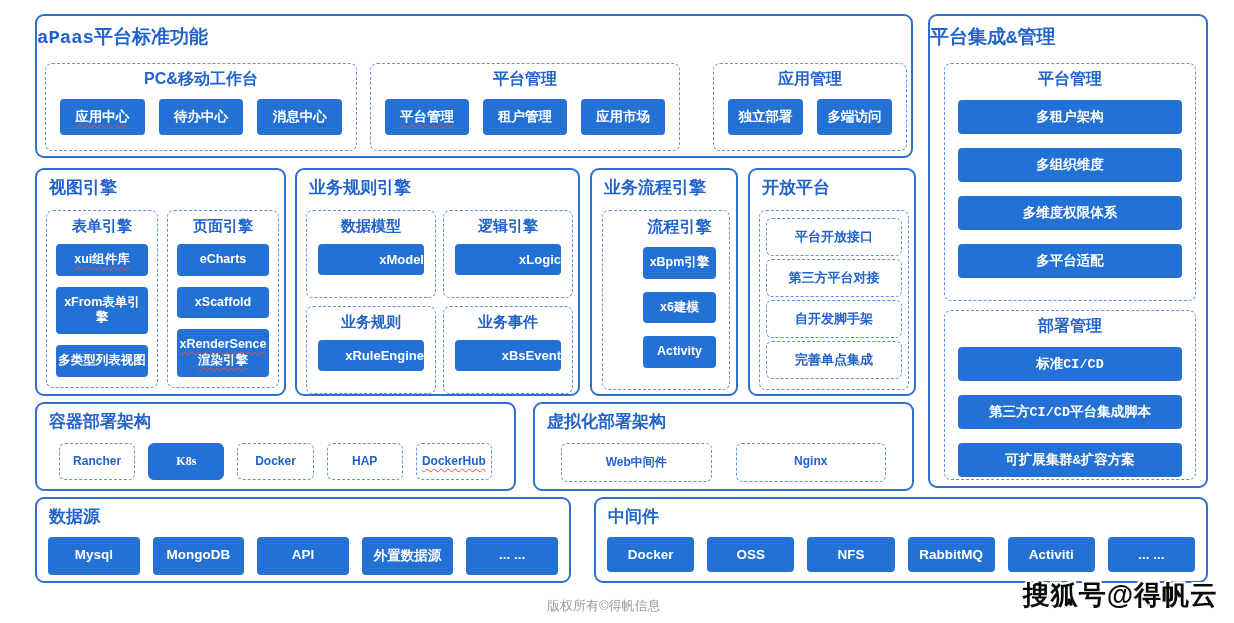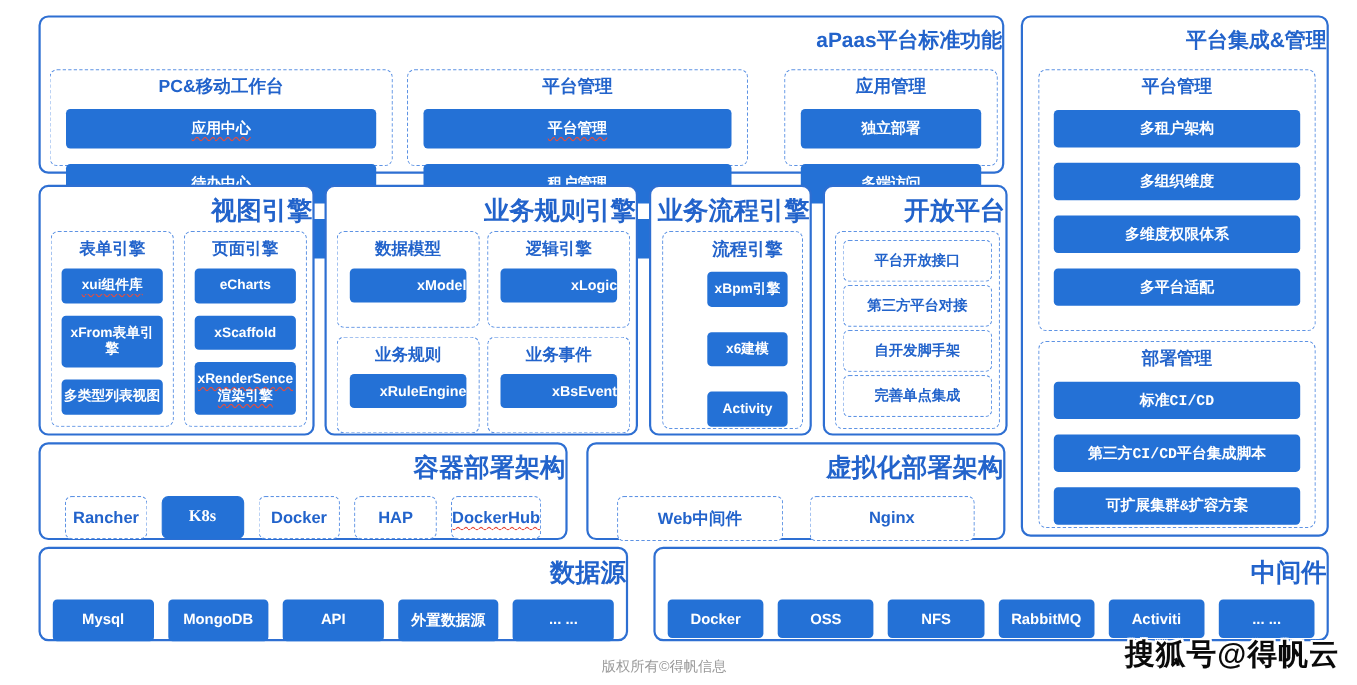"aPaas平台标准功能" .panel-title { font-family: none -> Liberation Mono, monospace; text-align: right -> left }
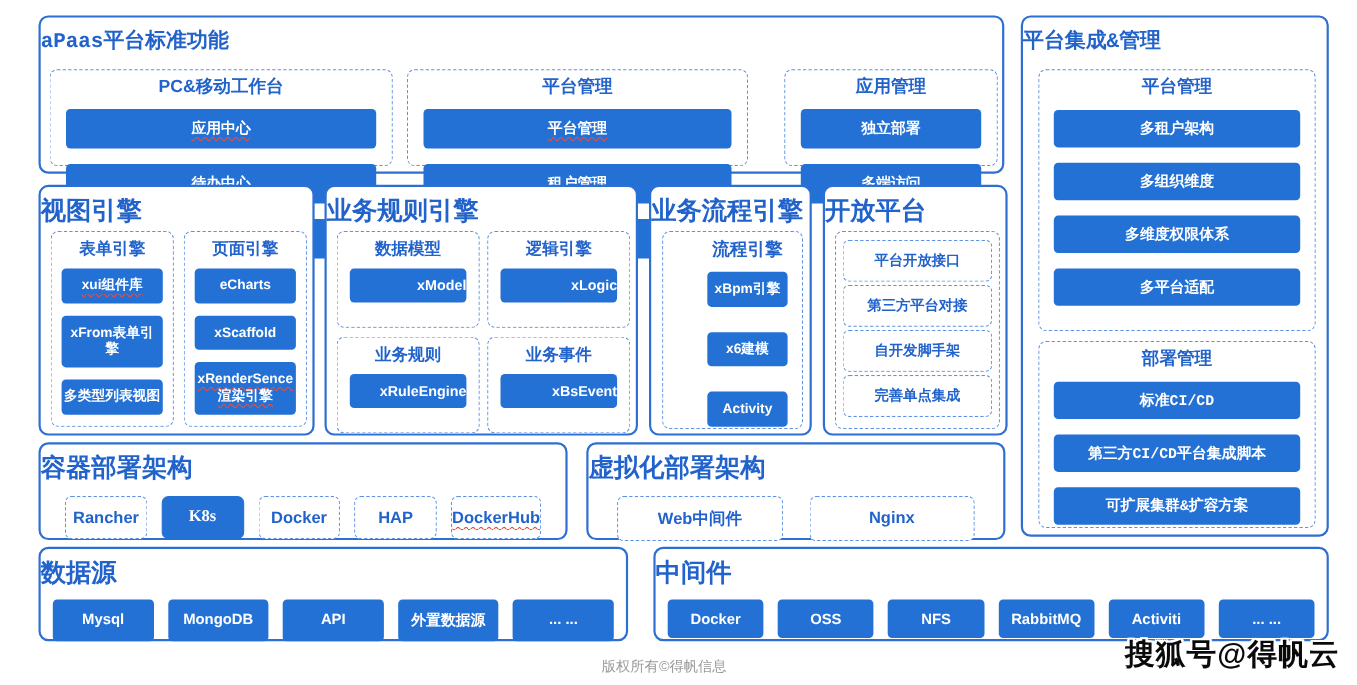"应用中心" .btn-row { flex-direction: column -> none }
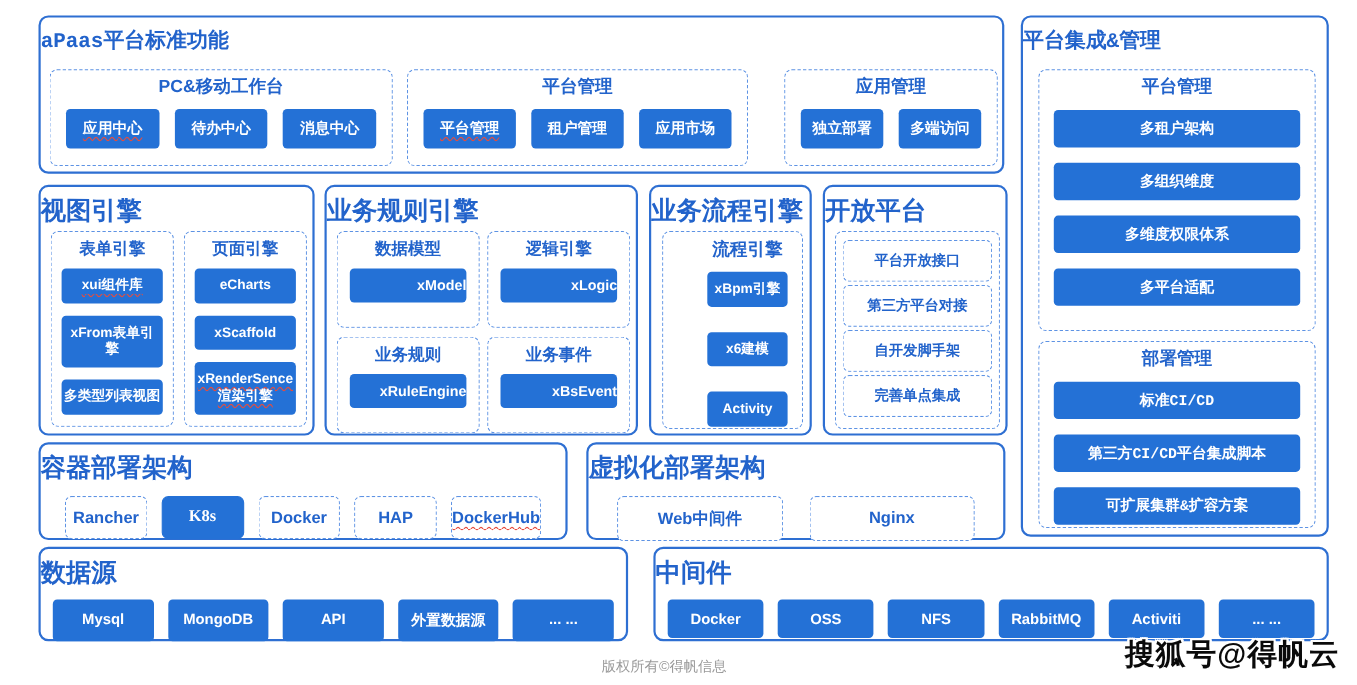"视图引擎" .t-md { font-size: 23px -> 17px; padding-left: none -> 12px }
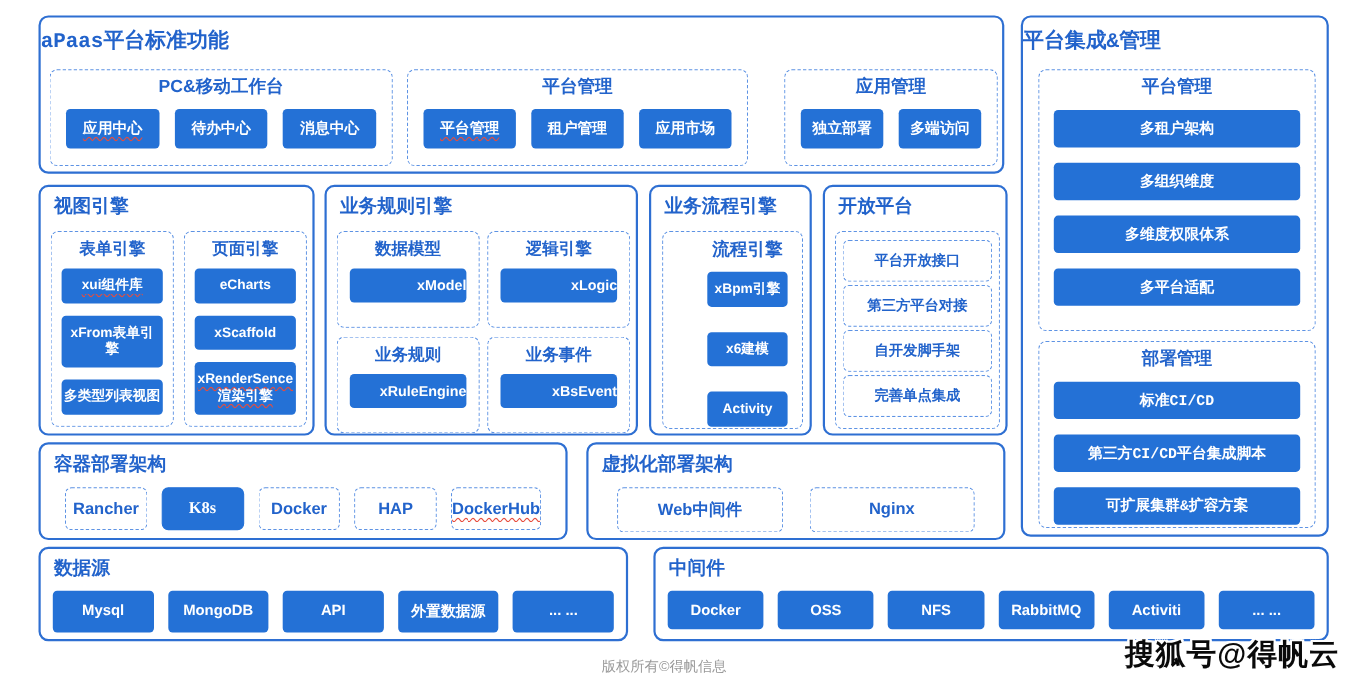"xBpm引擎" div.col-sm { gap: 23px -> 13px }
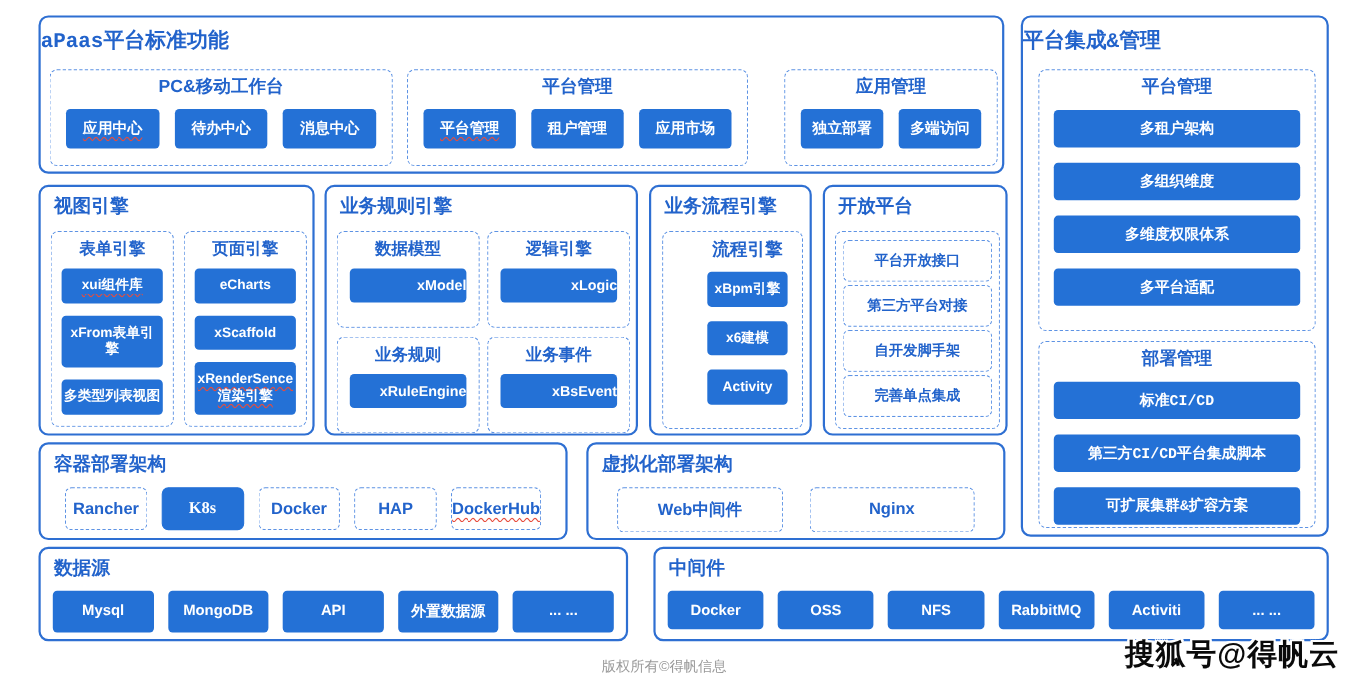"Rancher" .item { font-size: 15px -> 12px }
